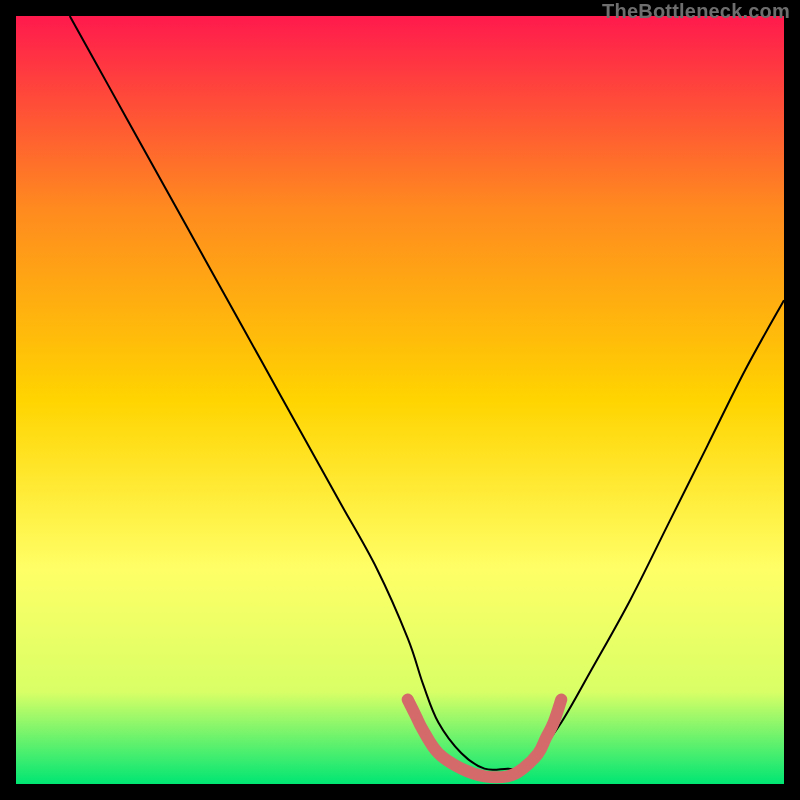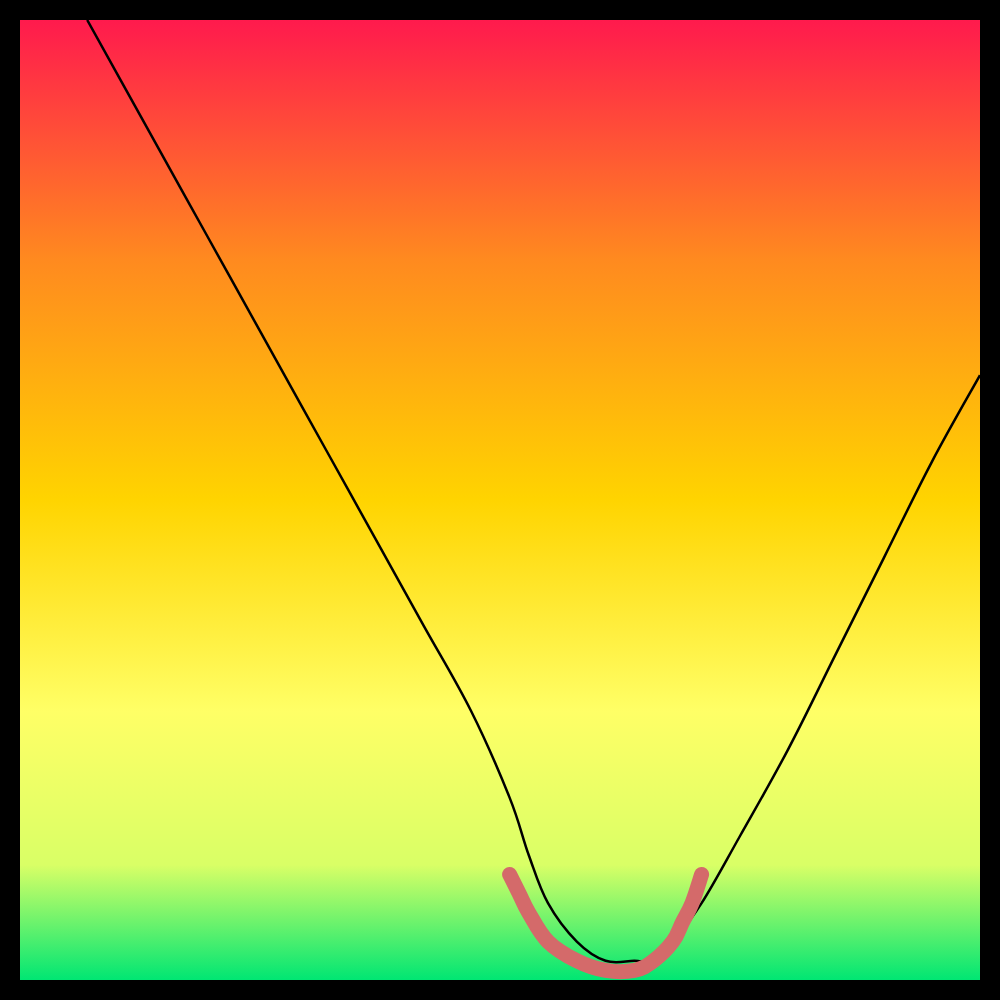"TheBottleneck.com" div.watermark { html: none -> <div>TheBottleneck.com</div> }
